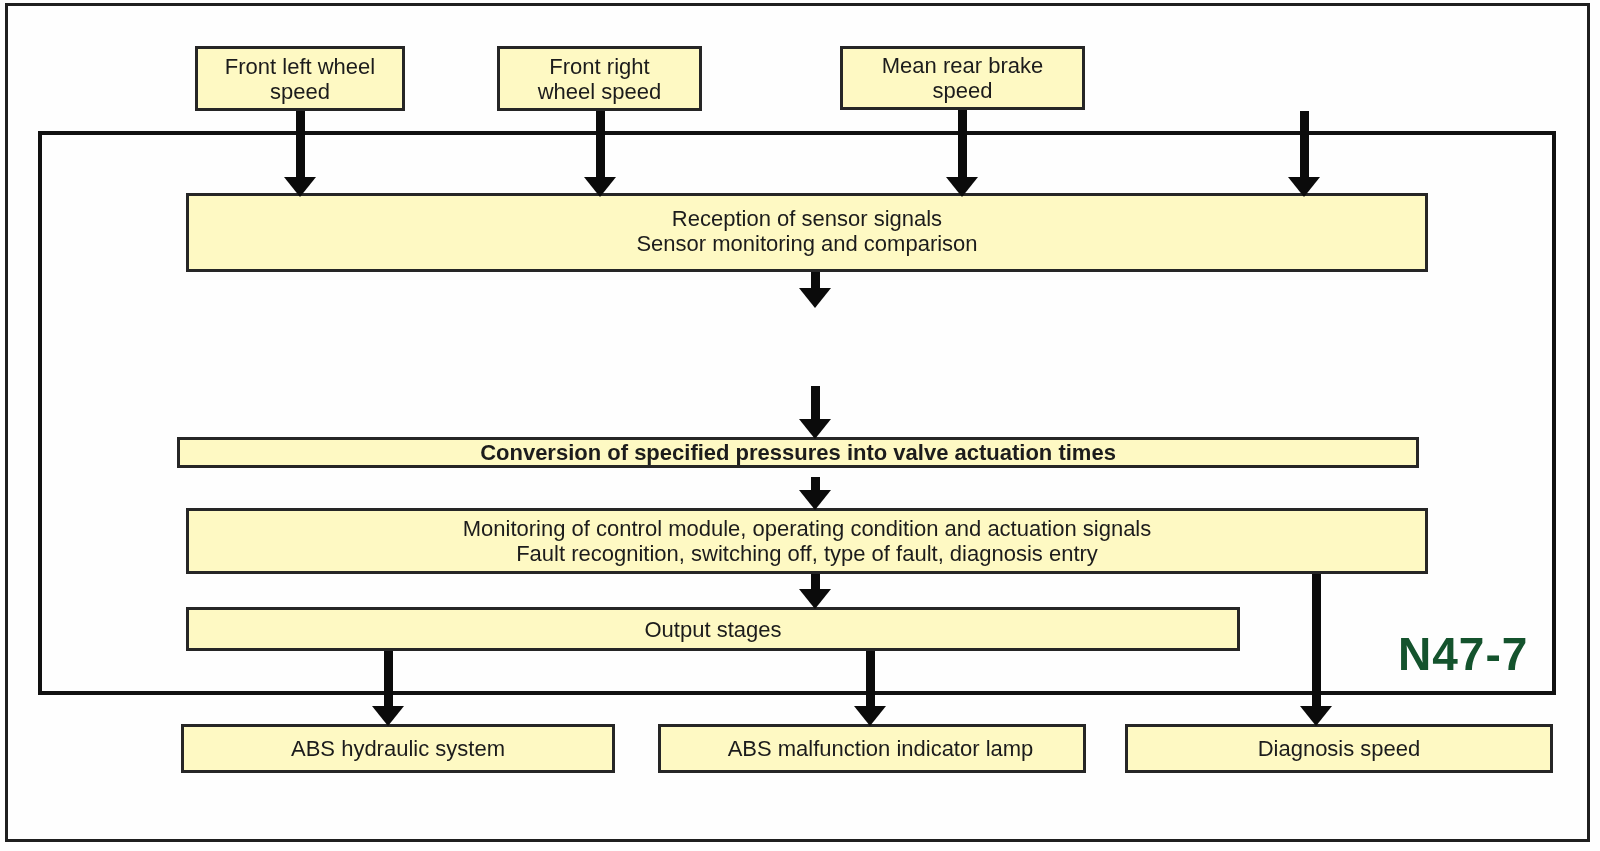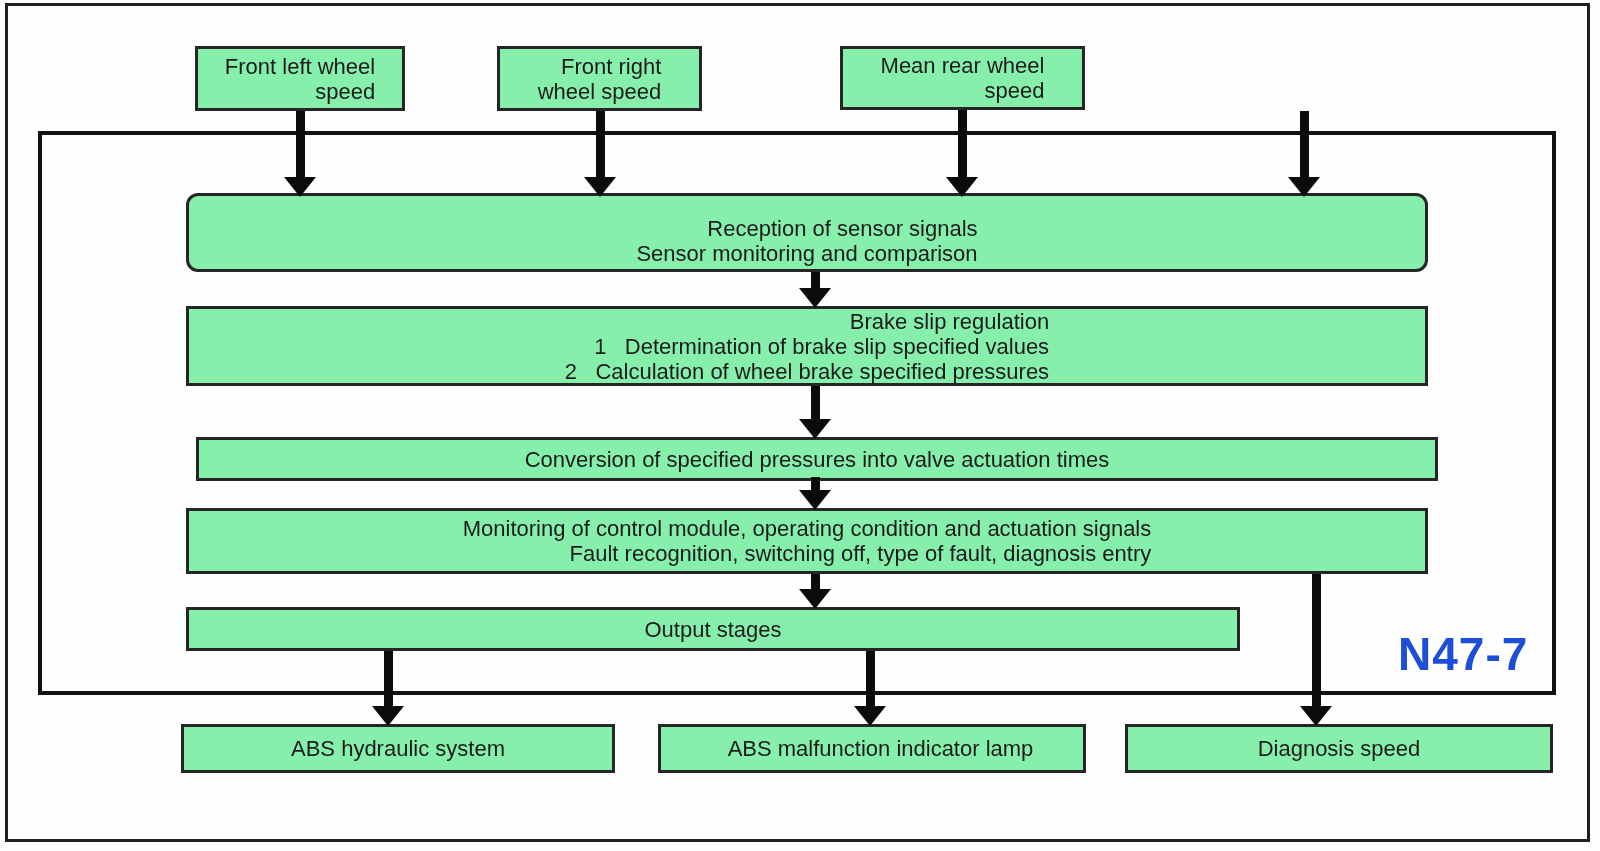"Front left wheel" .box { background: #86efac -> #fef9c3; text-align: right -> center }
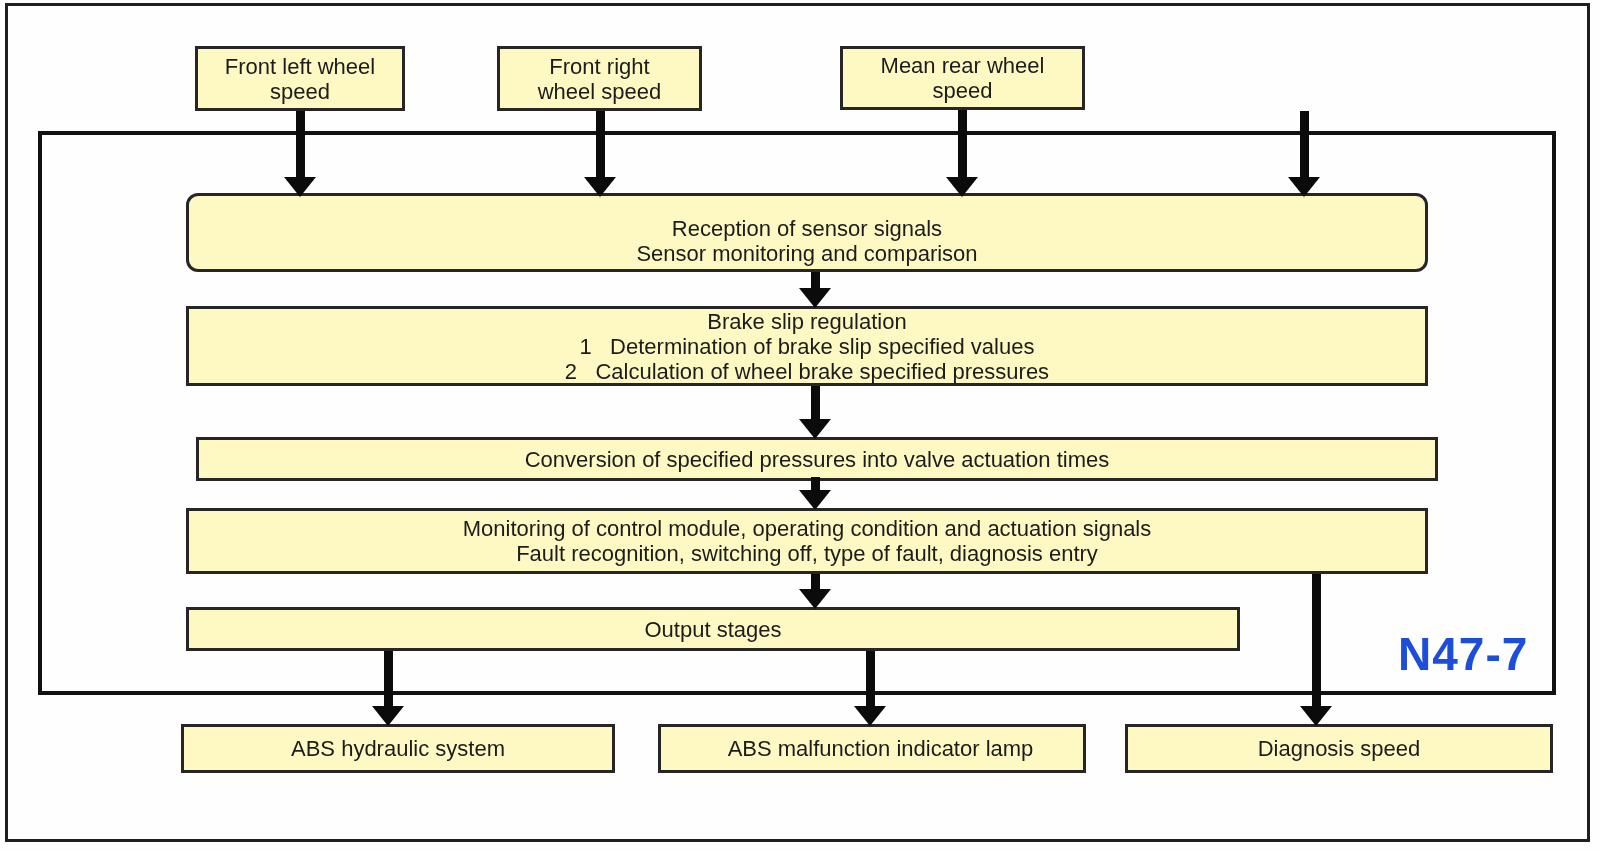"Mean rear wheel" div.box { text: wheel -> brake }
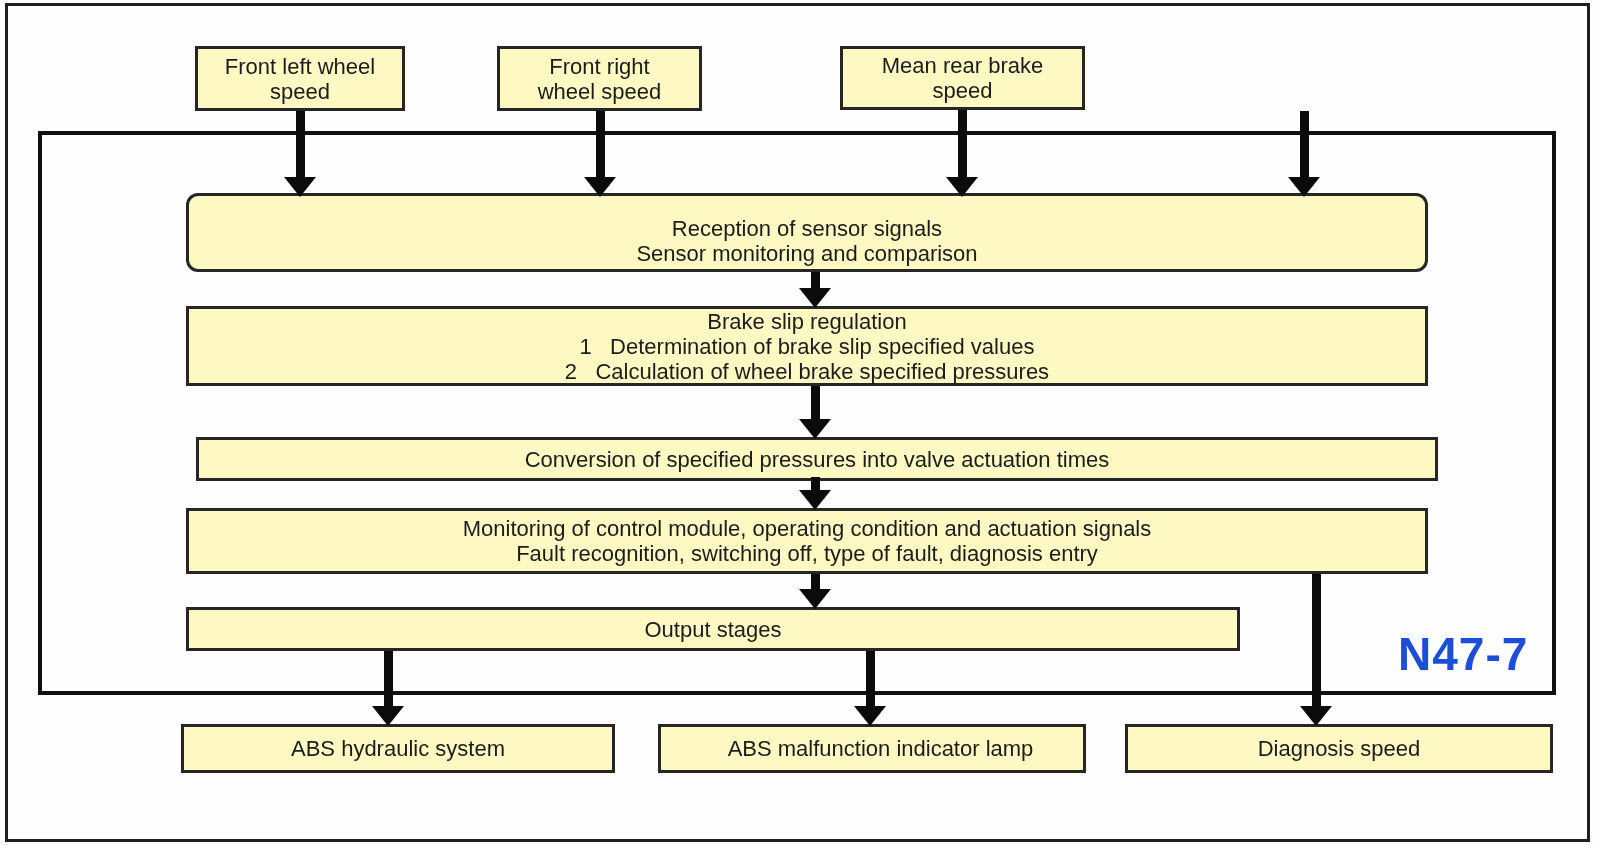"Reception of sensor signals" .box.top-align { border-radius: 12px -> none; padding-top: 20px -> 10px }
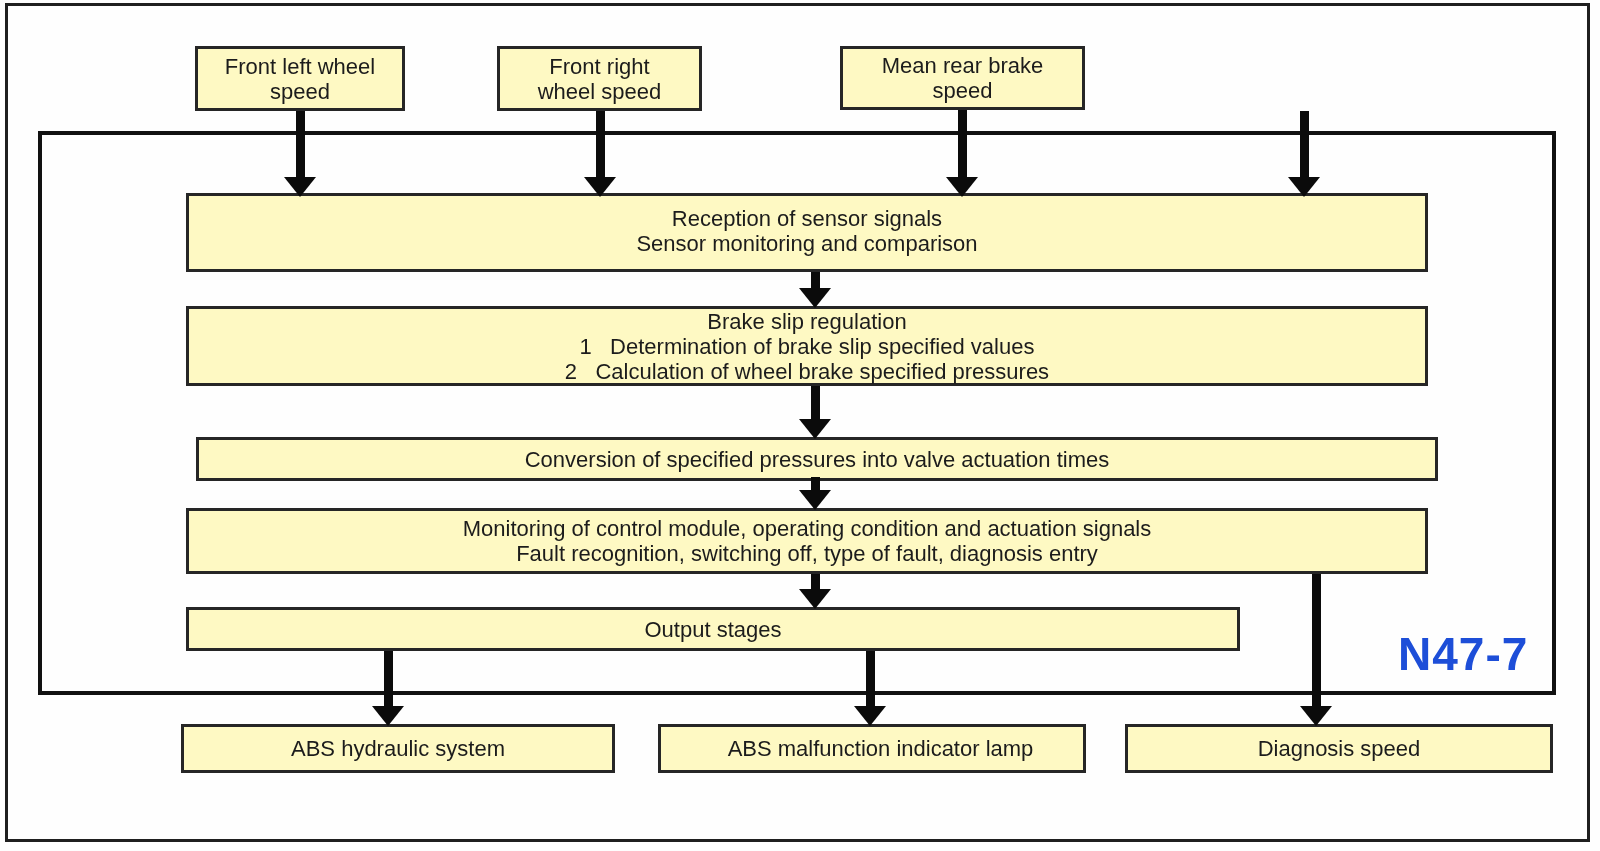"Brake slip regulation" div.box { html: <div>Brake slip regulation 1 Determination of brake slip specified values 2 Calculation of wheel brake specified pressures</div> -> none }
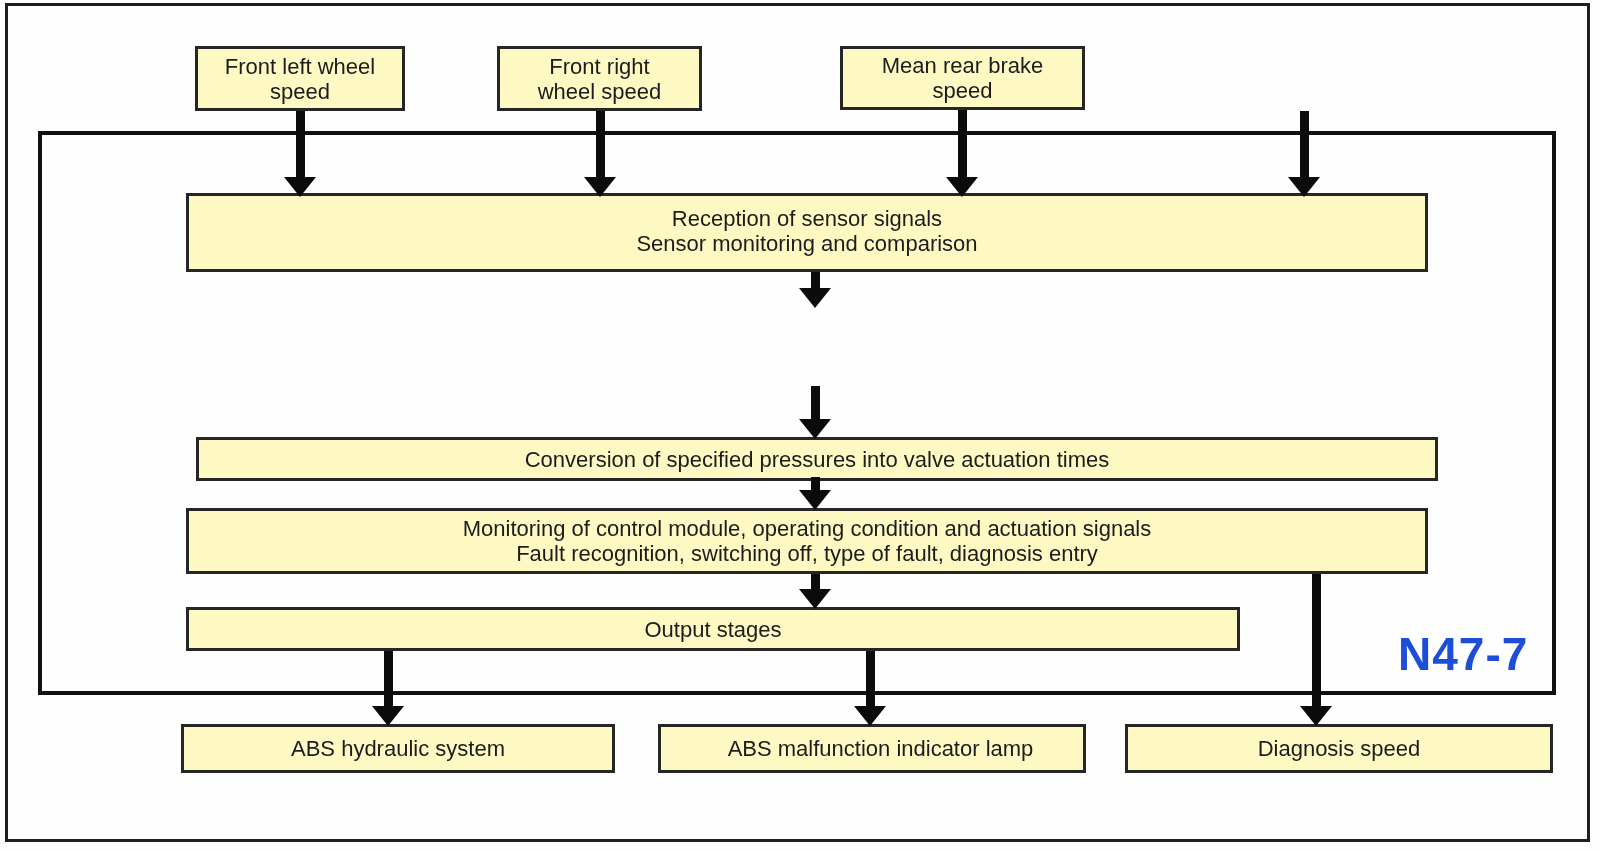"Conversion of specified pressures into" div.box { font-weight: none -> bold; height: 44px -> 31px; left: 196px -> 177px }
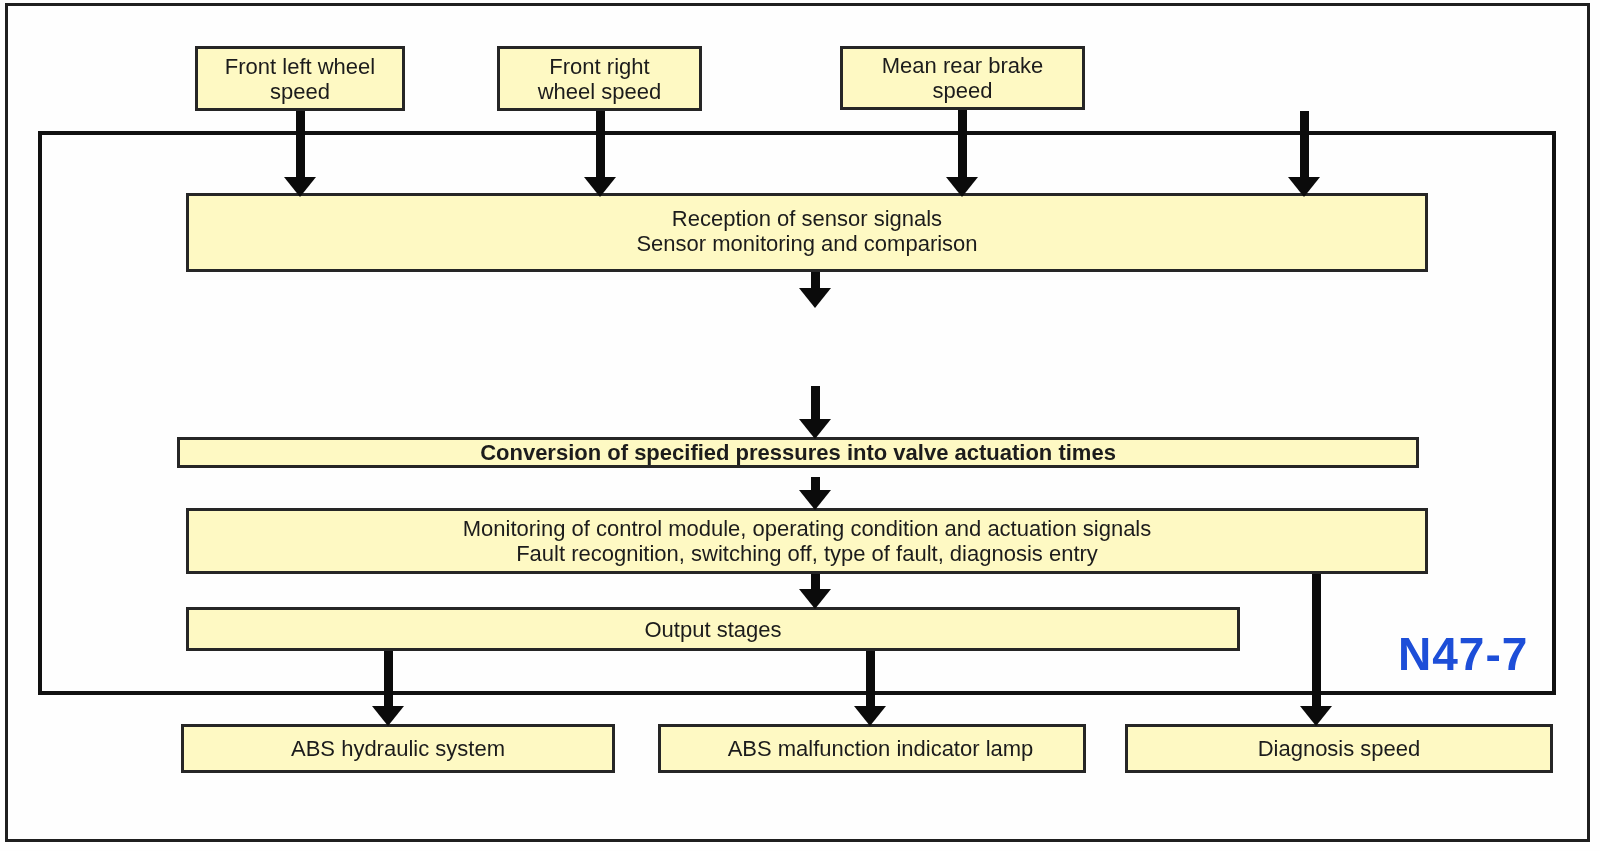"N47-7" .module-id { color: #1d4ed8 -> #14532d }
